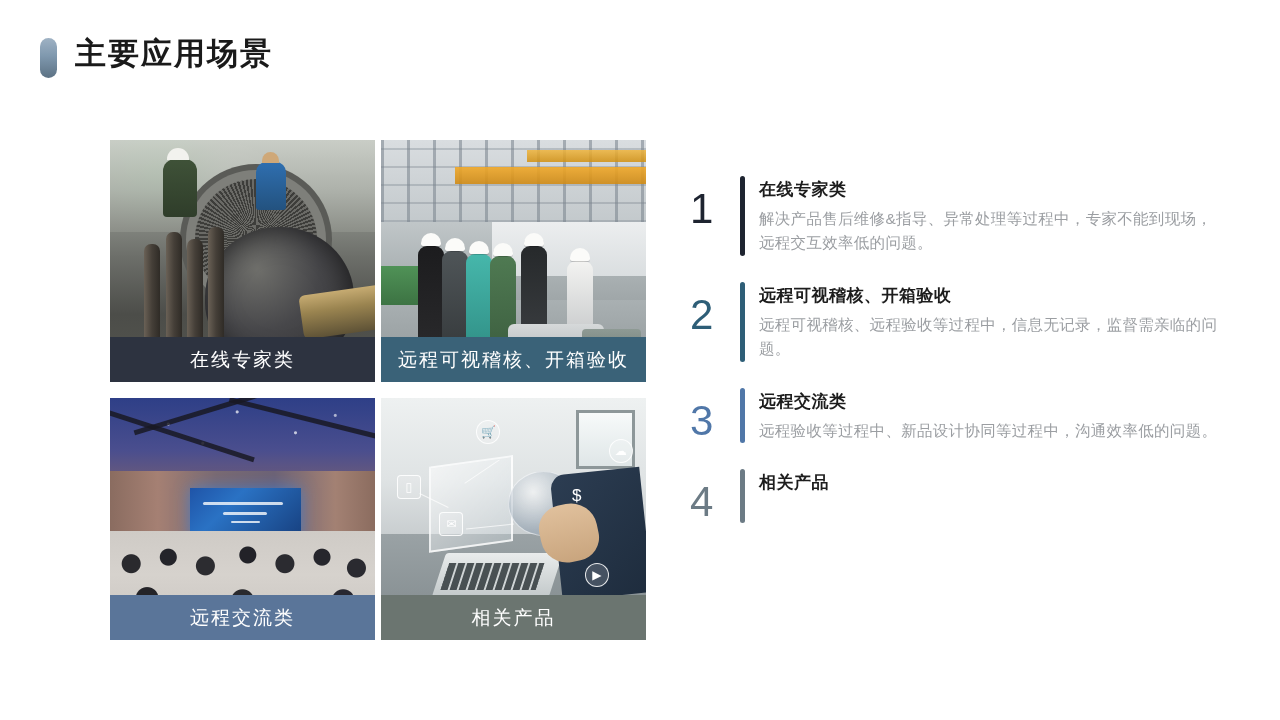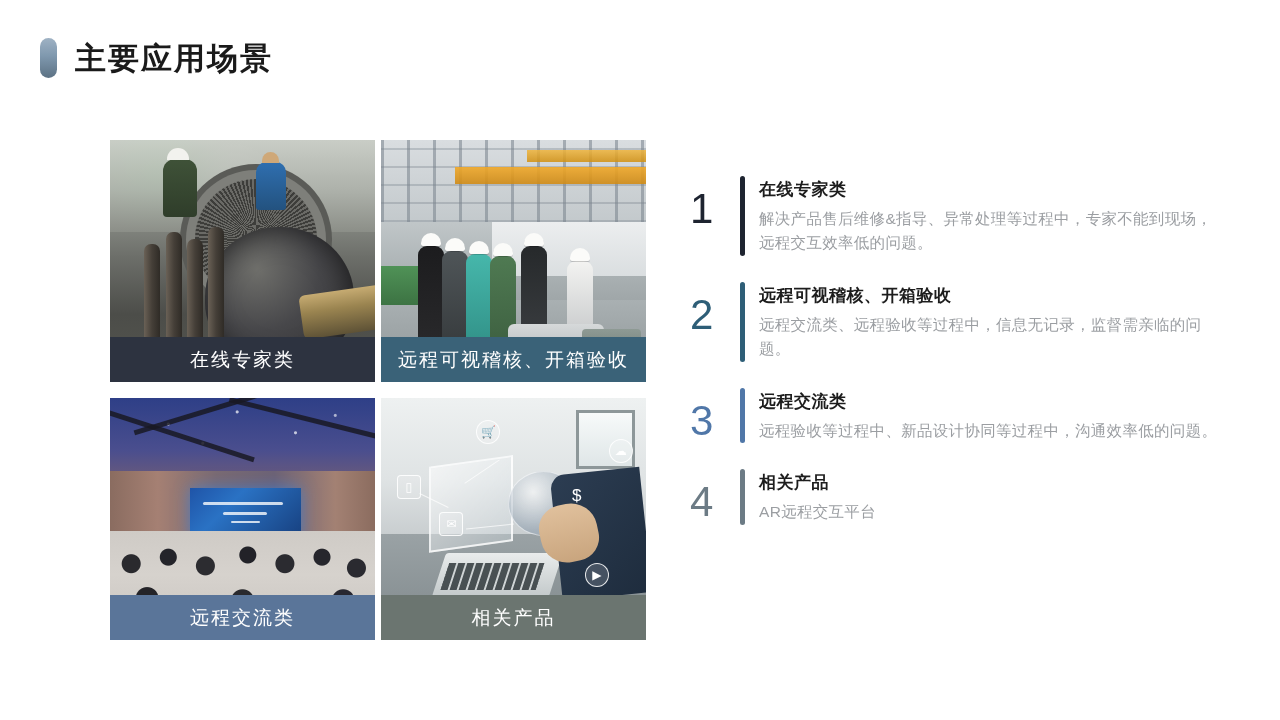"主要应用场景" #slide-header { align-items: center -> flex-start }
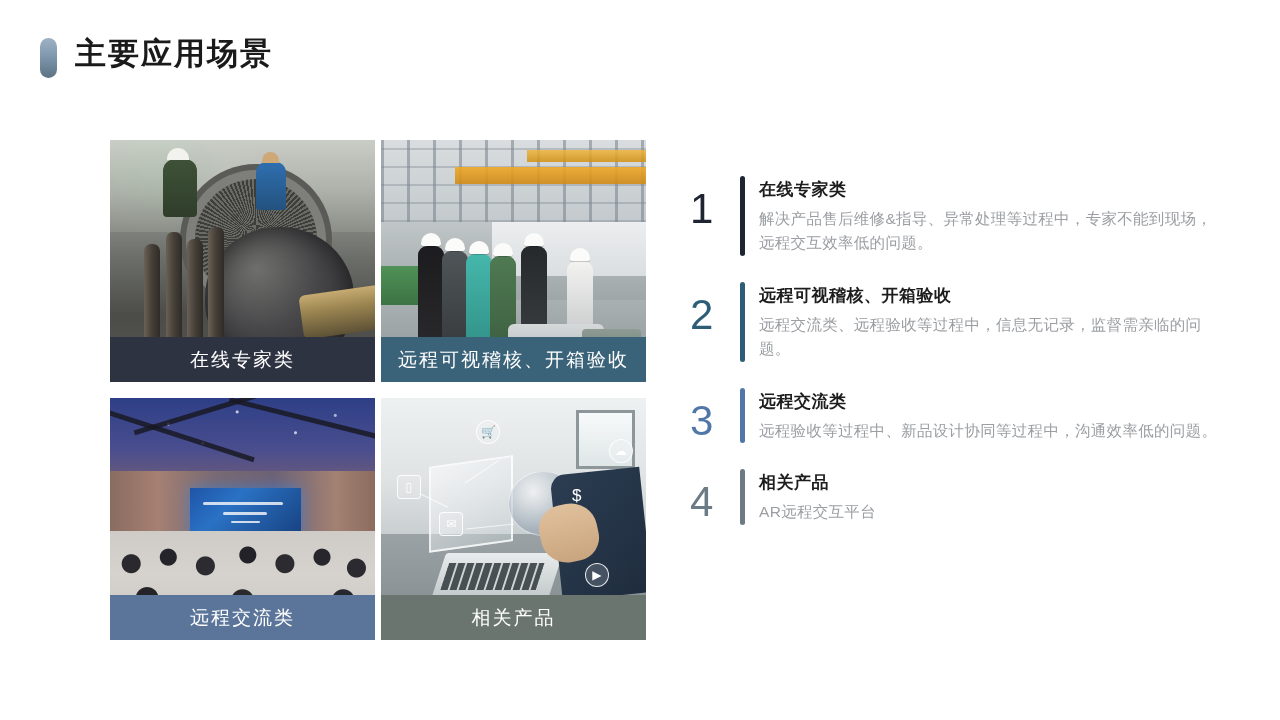"远程交流类、远程验收等过程中，信息无记录，监督需亲临的问题。" div.feature-desc { text: 交流类 -> 可视稽核 }
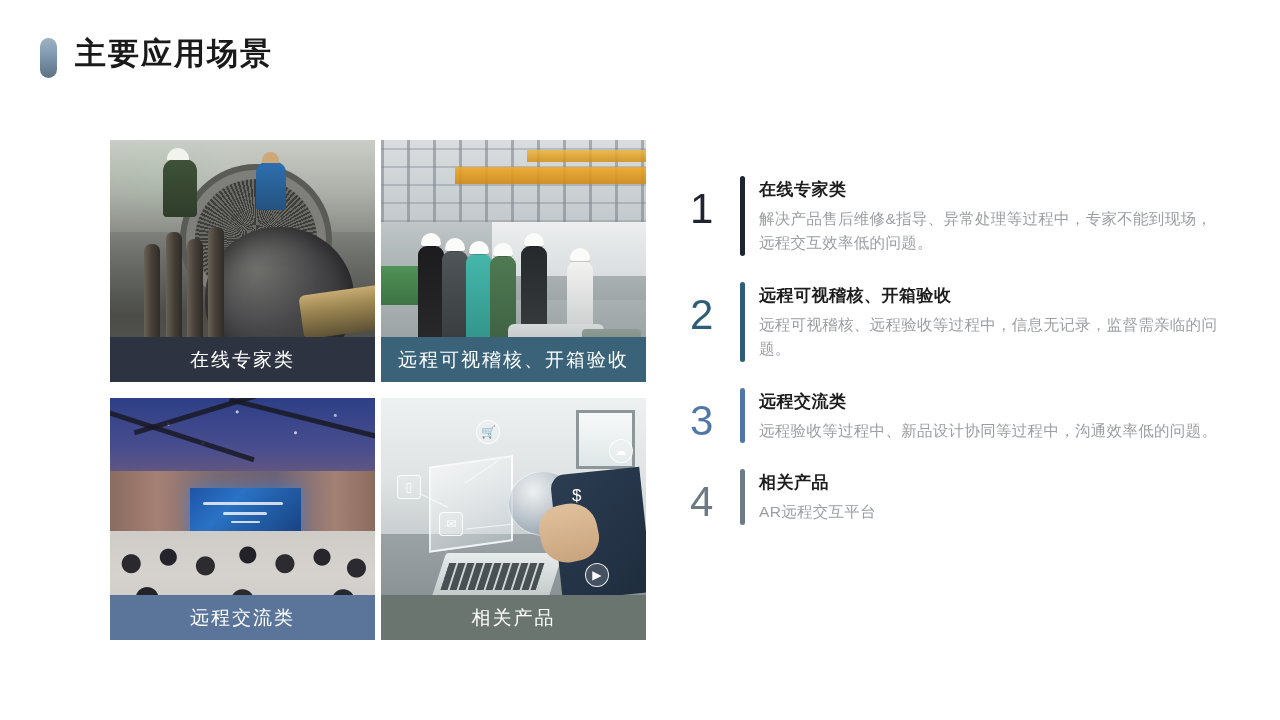"AR远程交互平台" div.feature-desc { html: <div>AR远程交互平台</div> -> none }
